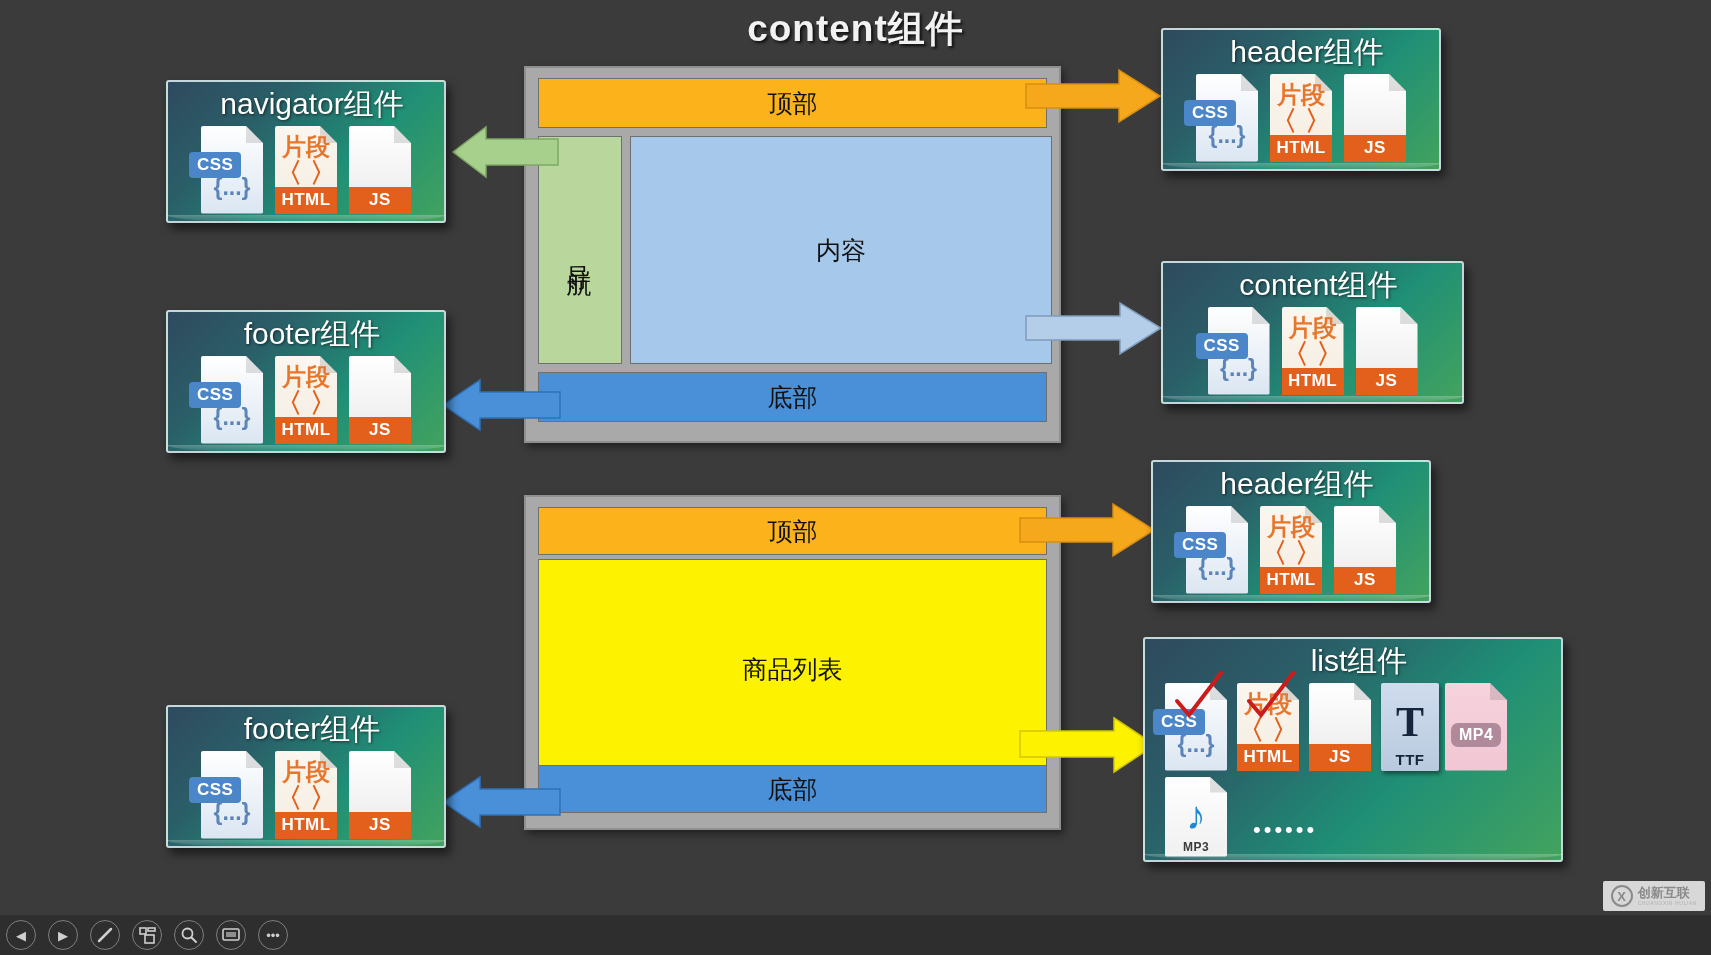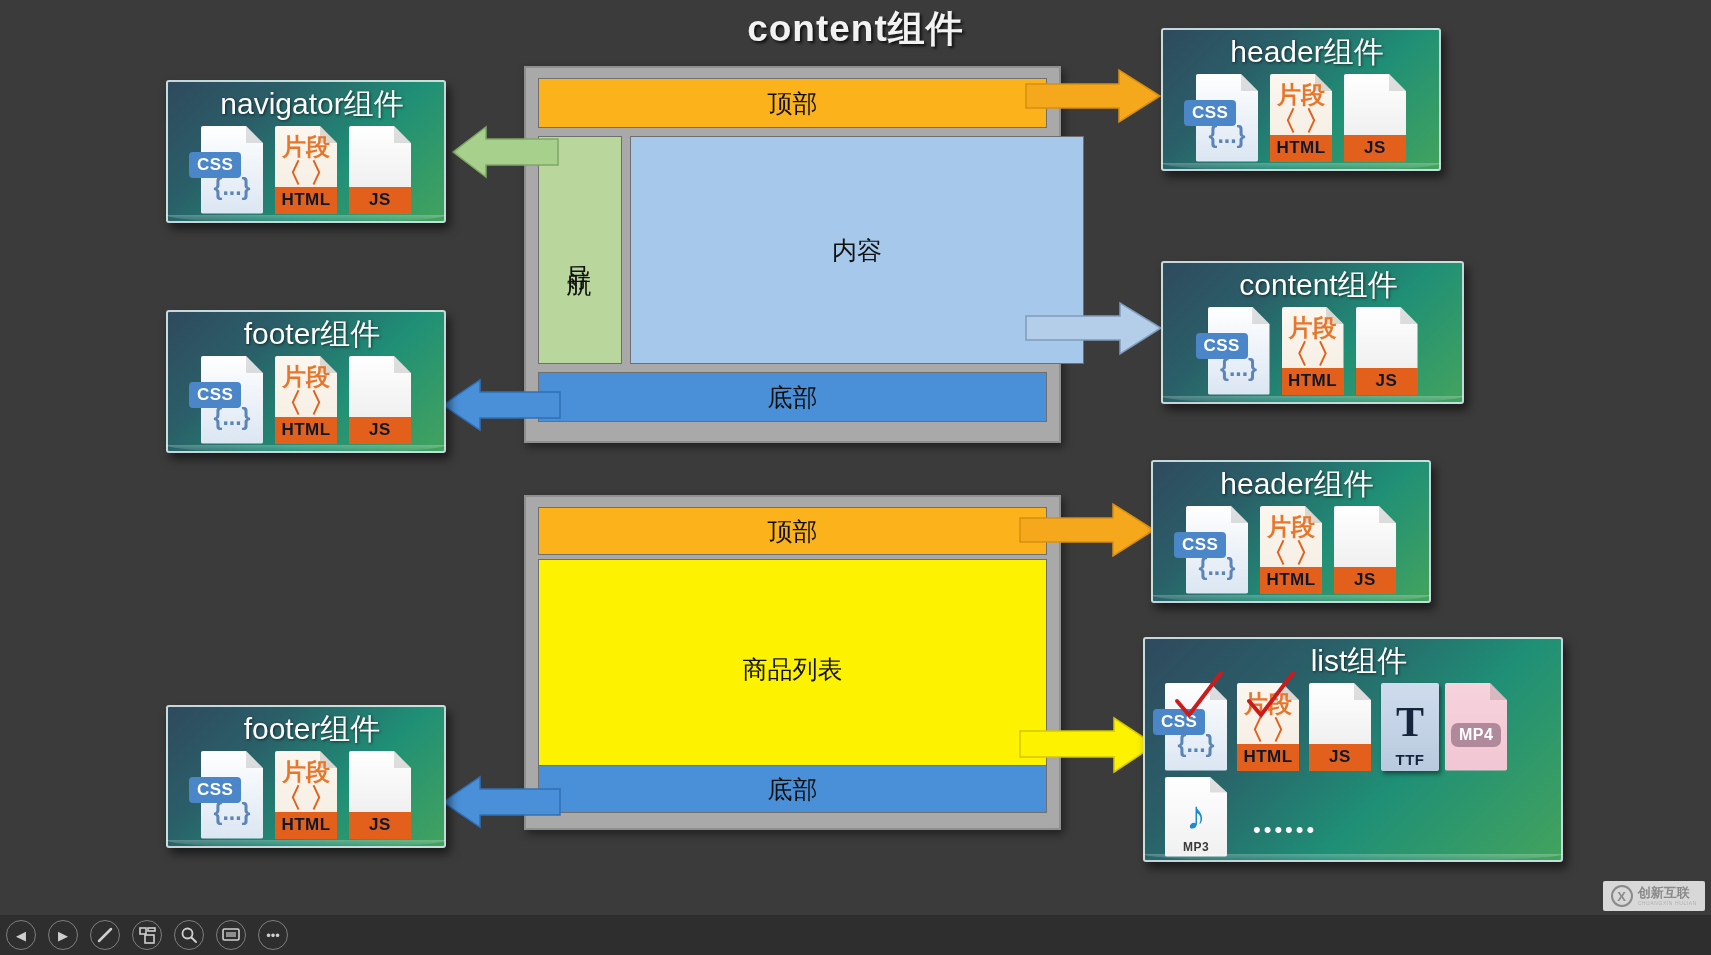"HTML" .fi .bottombar { color: #0f172a -> #ffffff }
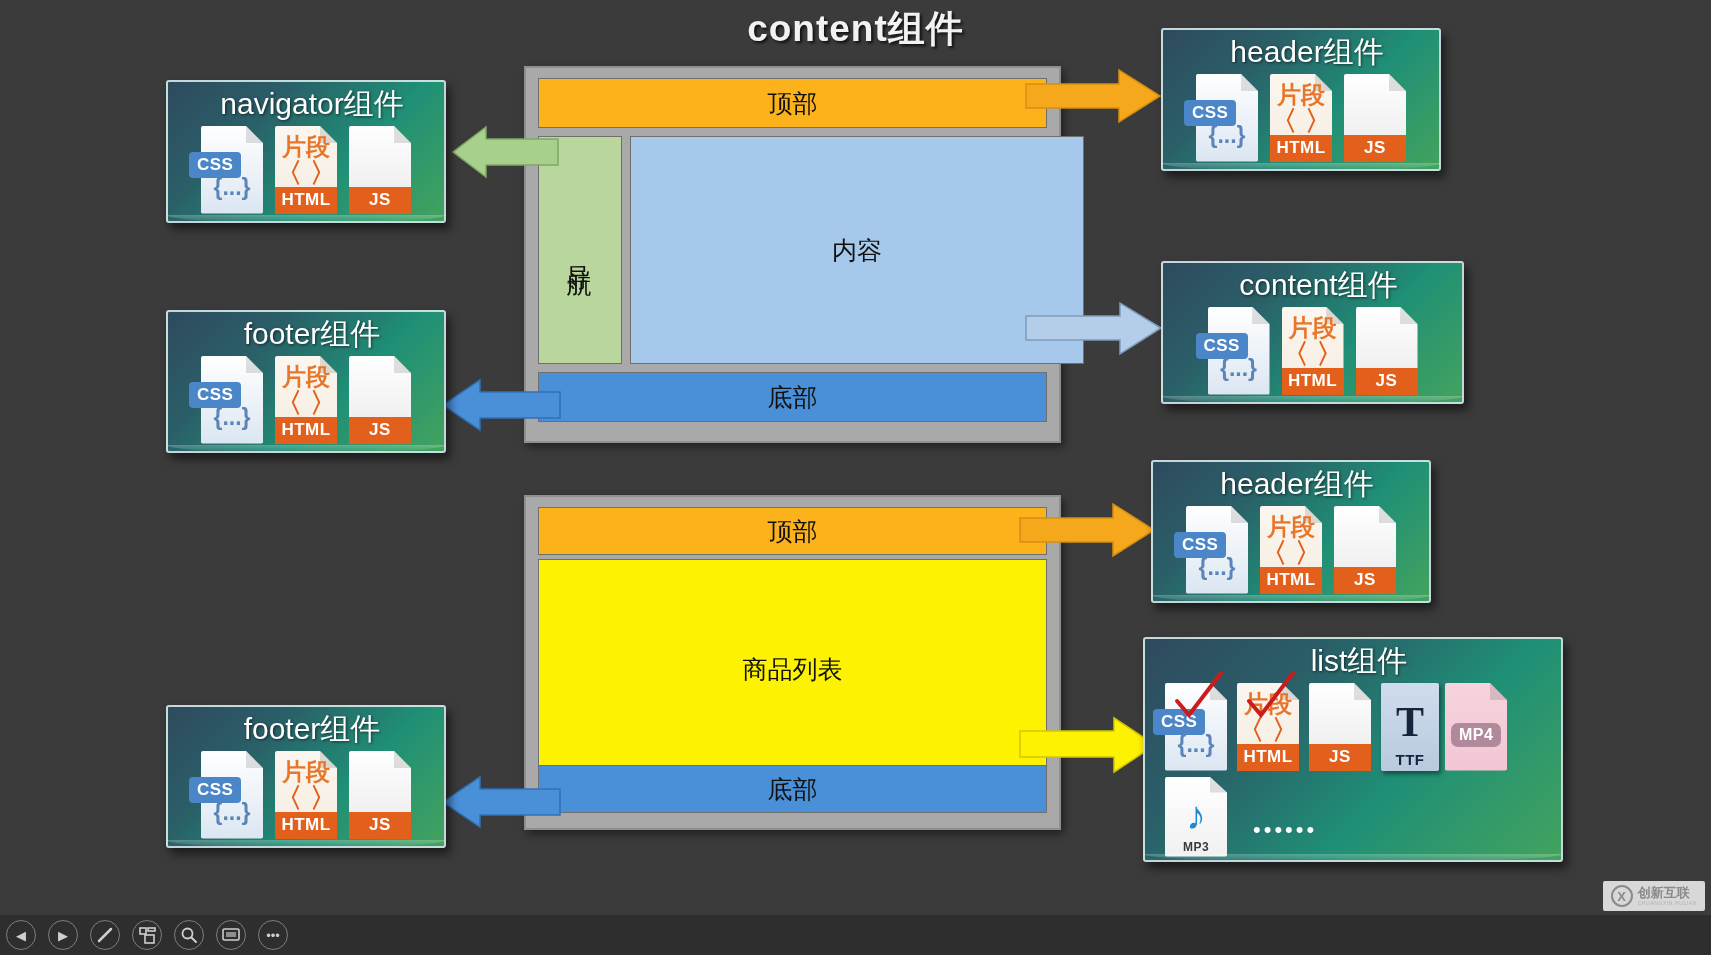"内容" div.wblock { width: 454px -> 422px }
